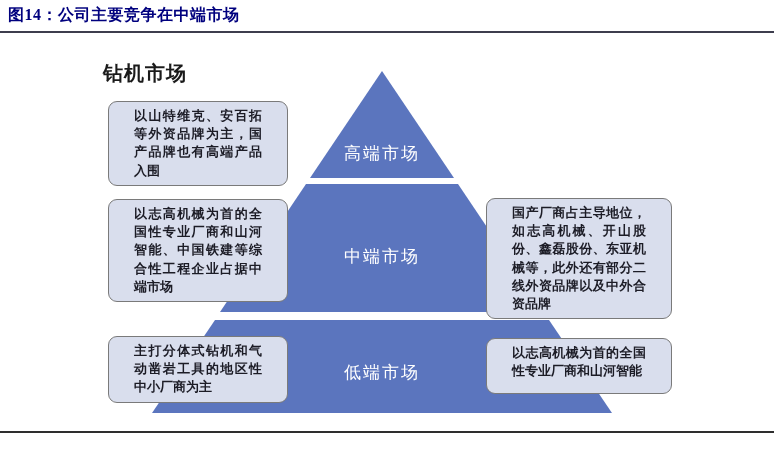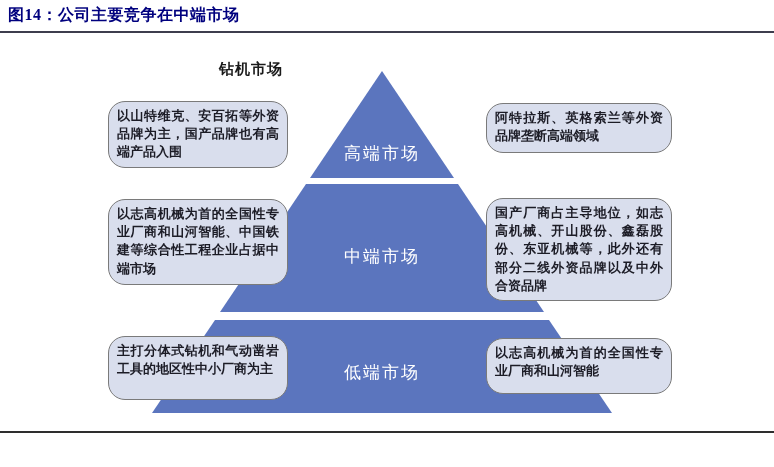"钻机市场" .col-header { font-size: 15px -> 20px; text-align: right -> left }
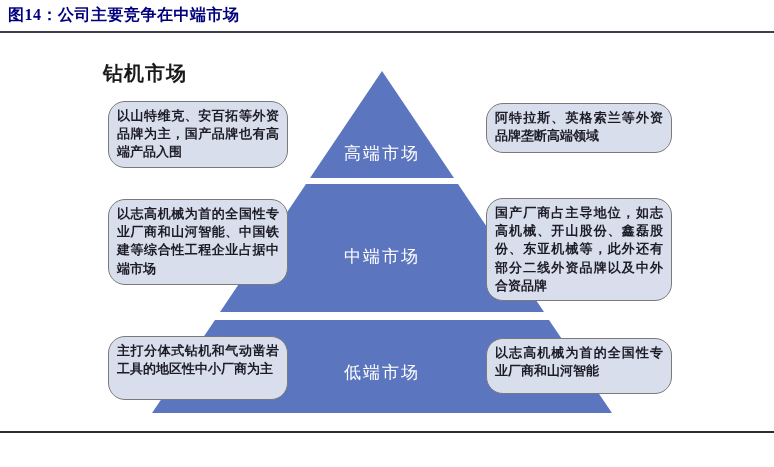"以山特维克、安百拓等外资品牌为主，国产品牌也有高端产品入围" .note { border-radius: 17px -> 9px; padding: 5px 8px -> 5px 25px }
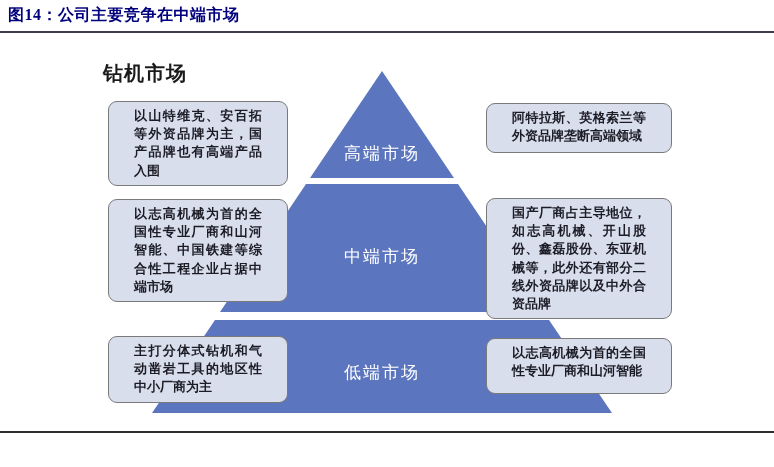"阿特拉斯、英格索兰等外资品牌垄断高端领域" div.note { html: <div>阿特拉斯、英格索兰等外资品牌垄断高端领域</div> -> none }
